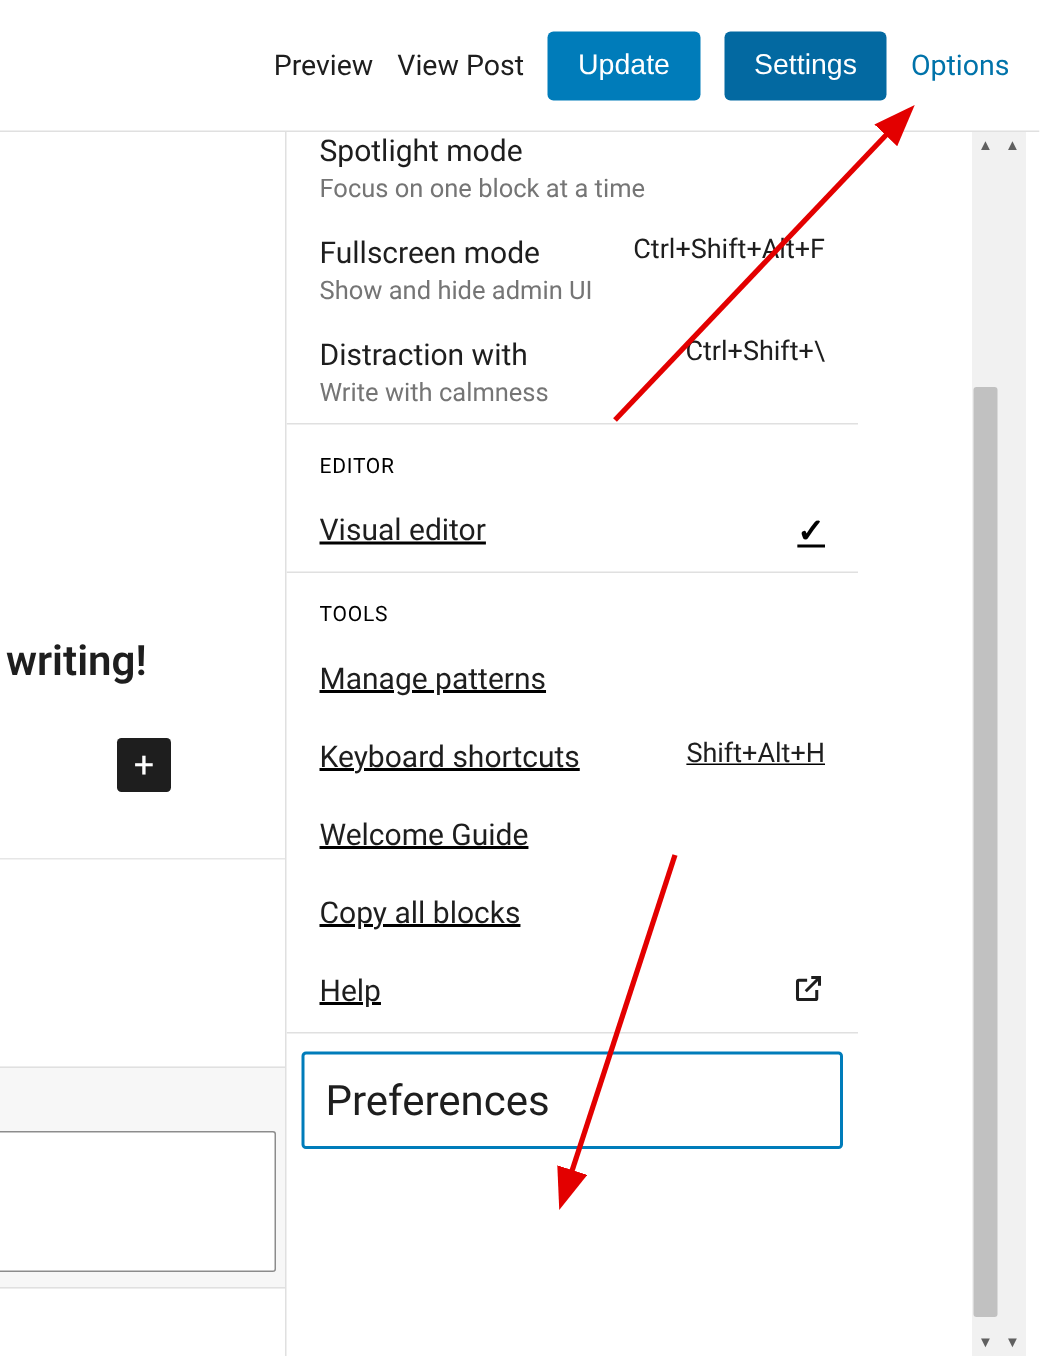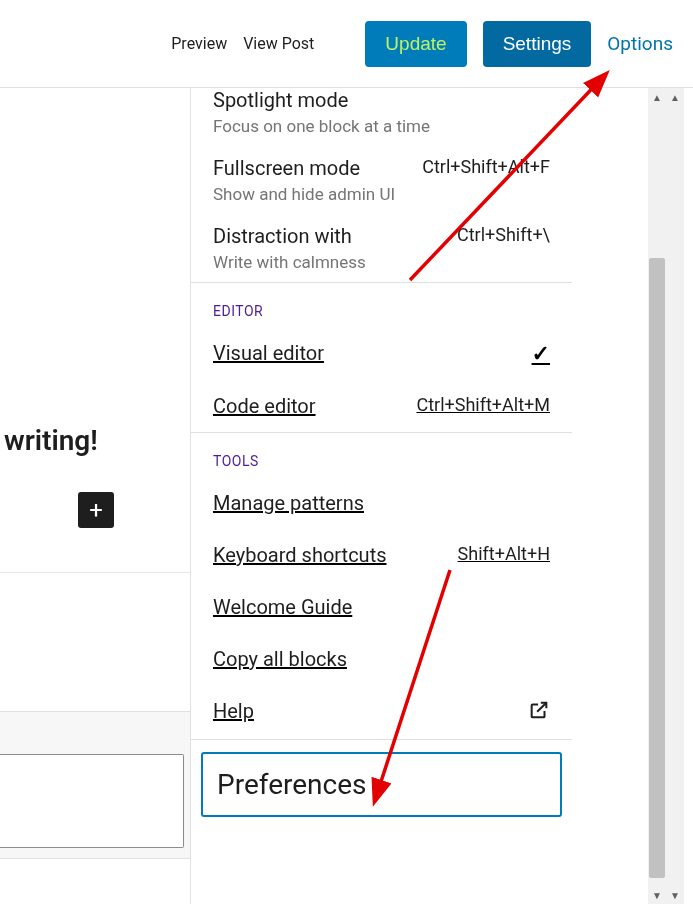"Preview" .toolbar-link { font-size: 16px -> 19px }
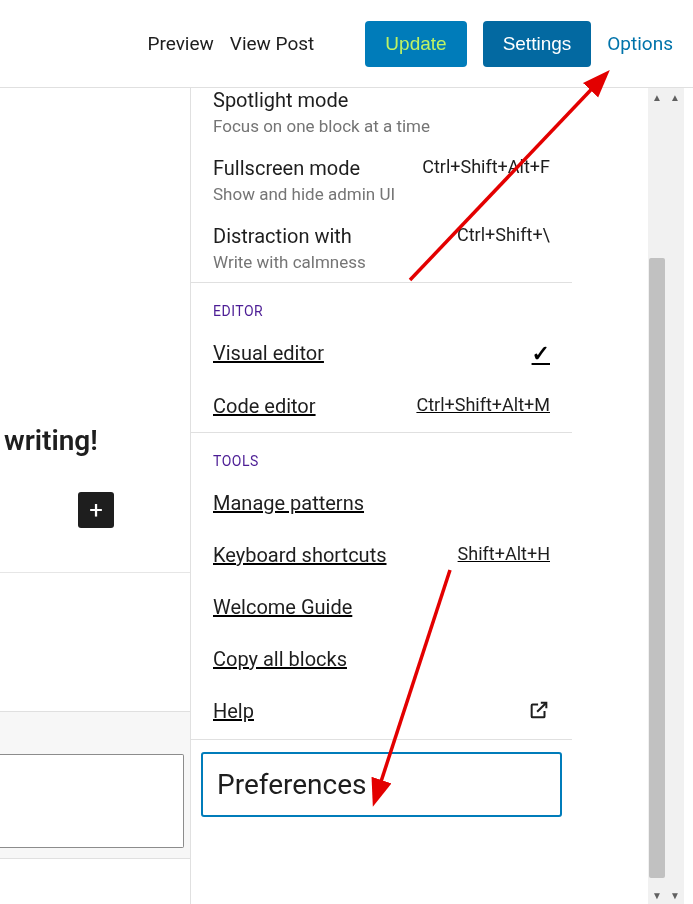"Update" .btn-primary { color: #bef264 -> #ffffff; margin-left: 35px -> none }
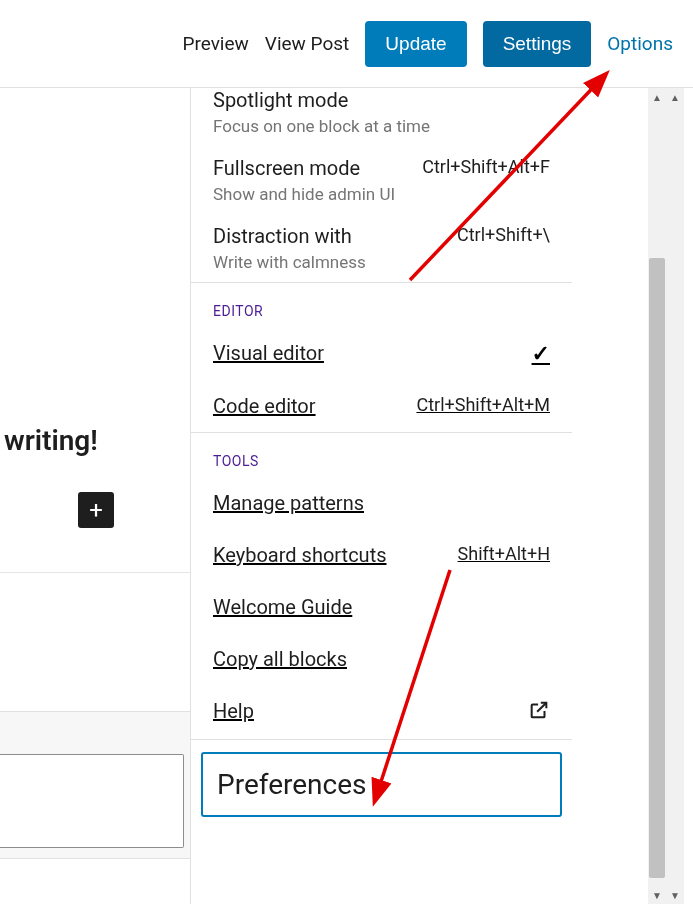"EDITOR" .section-heading { color: #4c1d95 -> #000000 }
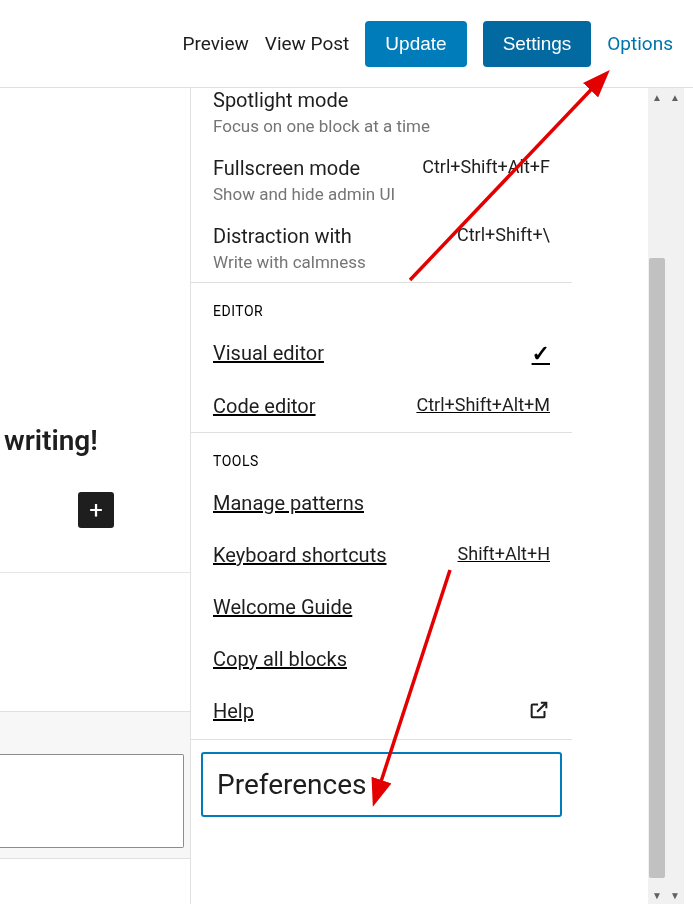"Code editor" div.menu-item-simple { html: <div> <span>Code editor</span> <span>Ctrl+Shift+Alt+M</span> </div> -> none }
